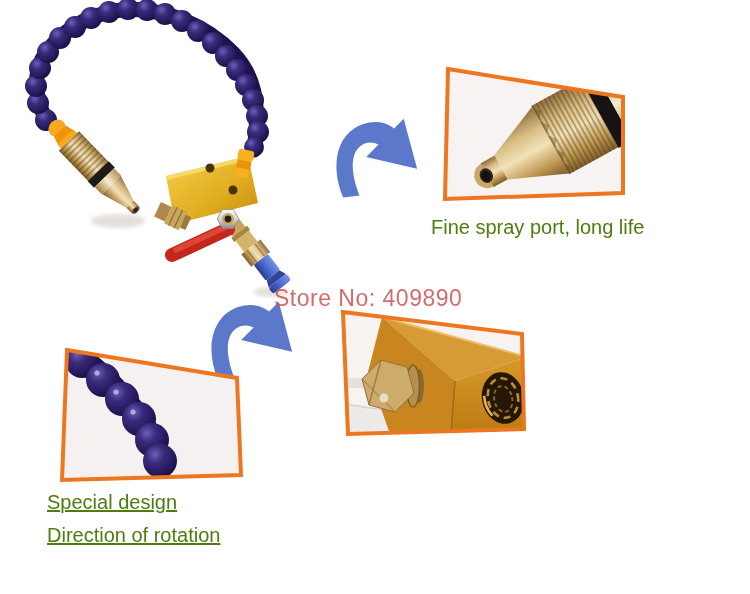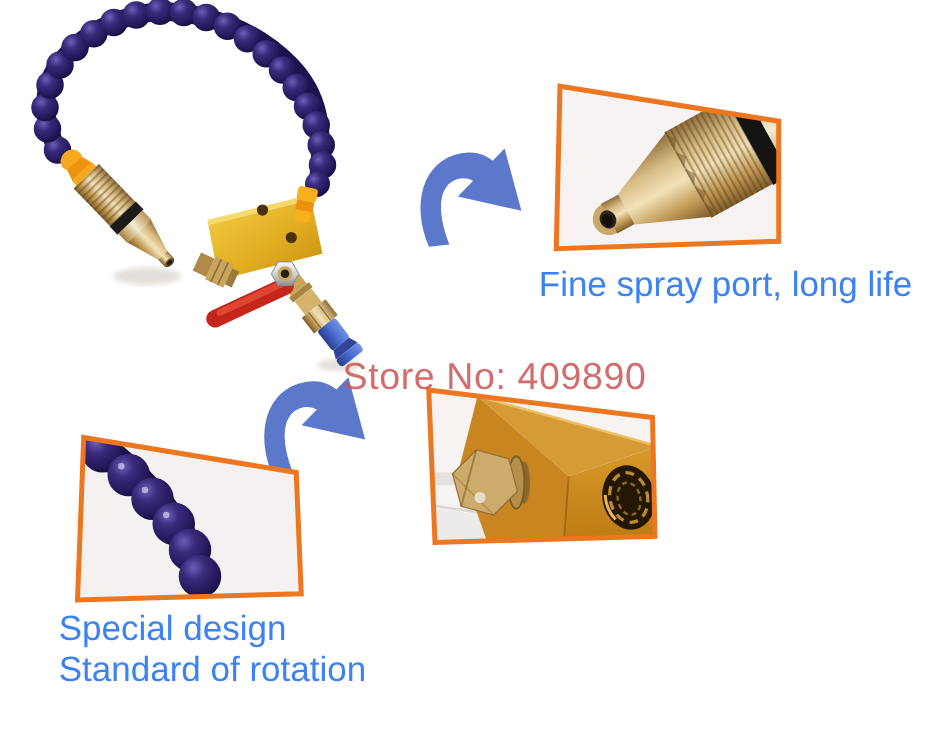"Fine spray port, long life" .caption { color: #3b82f6 -> #4d7c0f; font-size: 28px -> 20px }
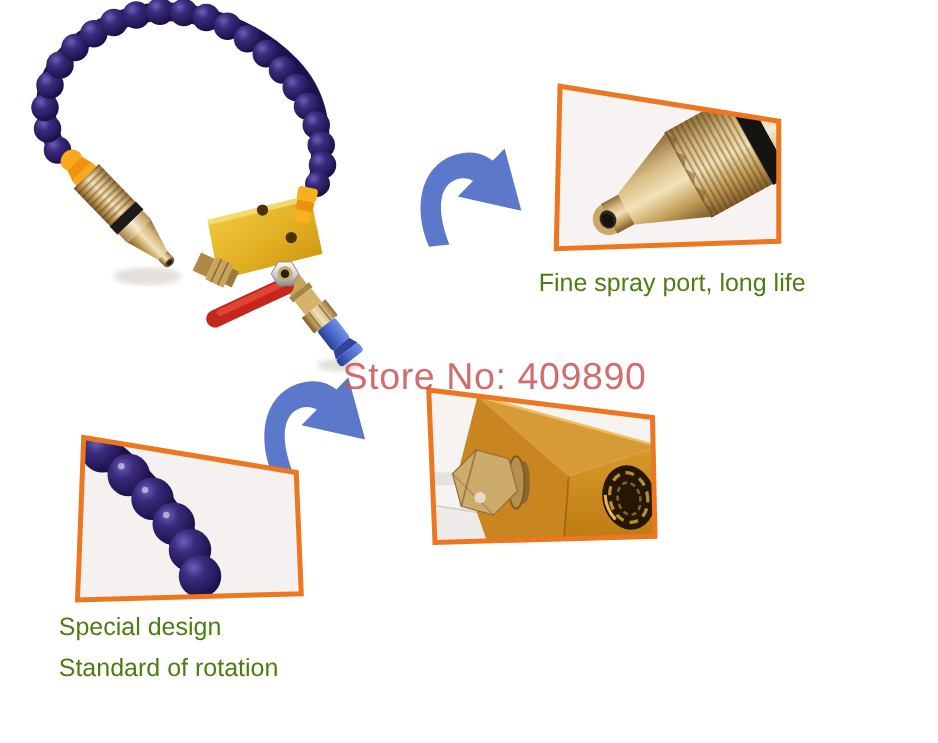"Store No: 409890" #watermark { font-size: 30px -> 23px }
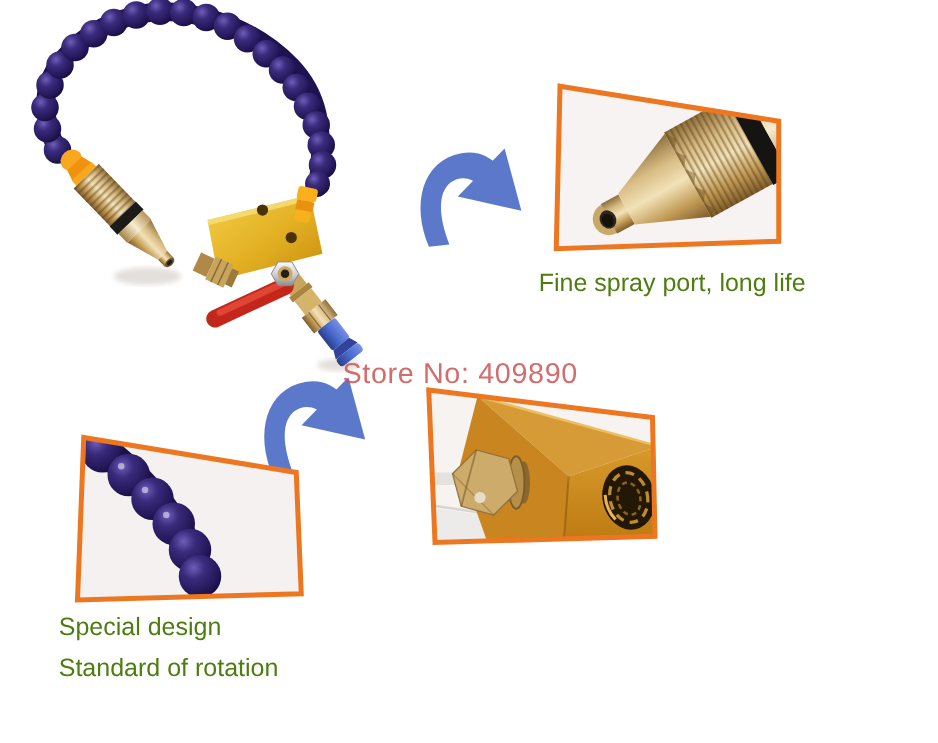"Special design" #caption-hose { text-decoration: none -> underline }
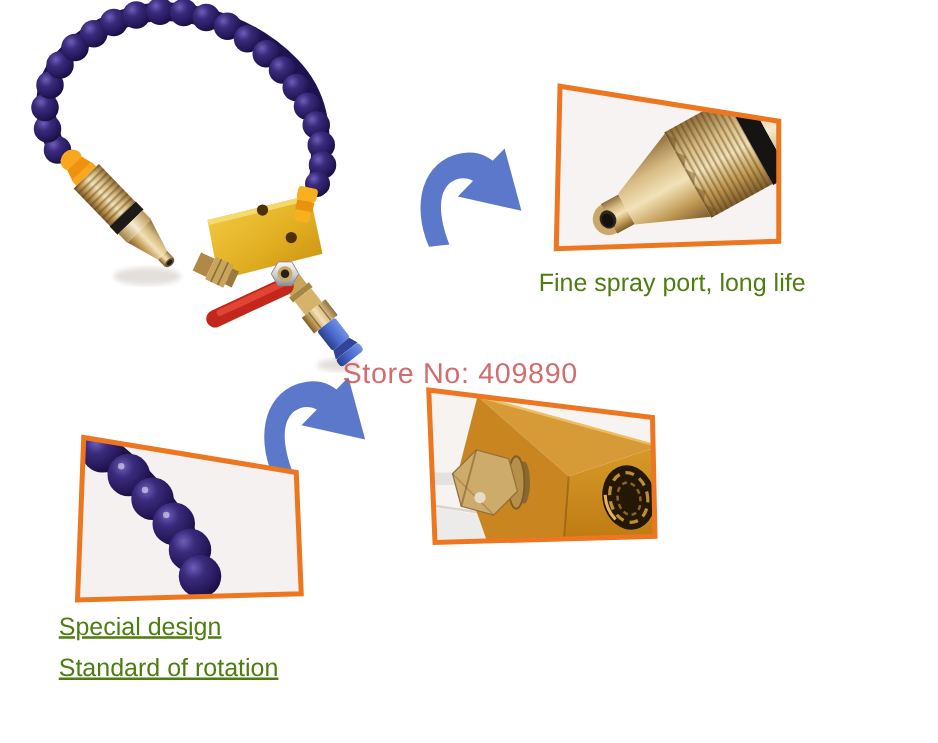"Standard of rotation" div.line { text: Standard -> Direction }
